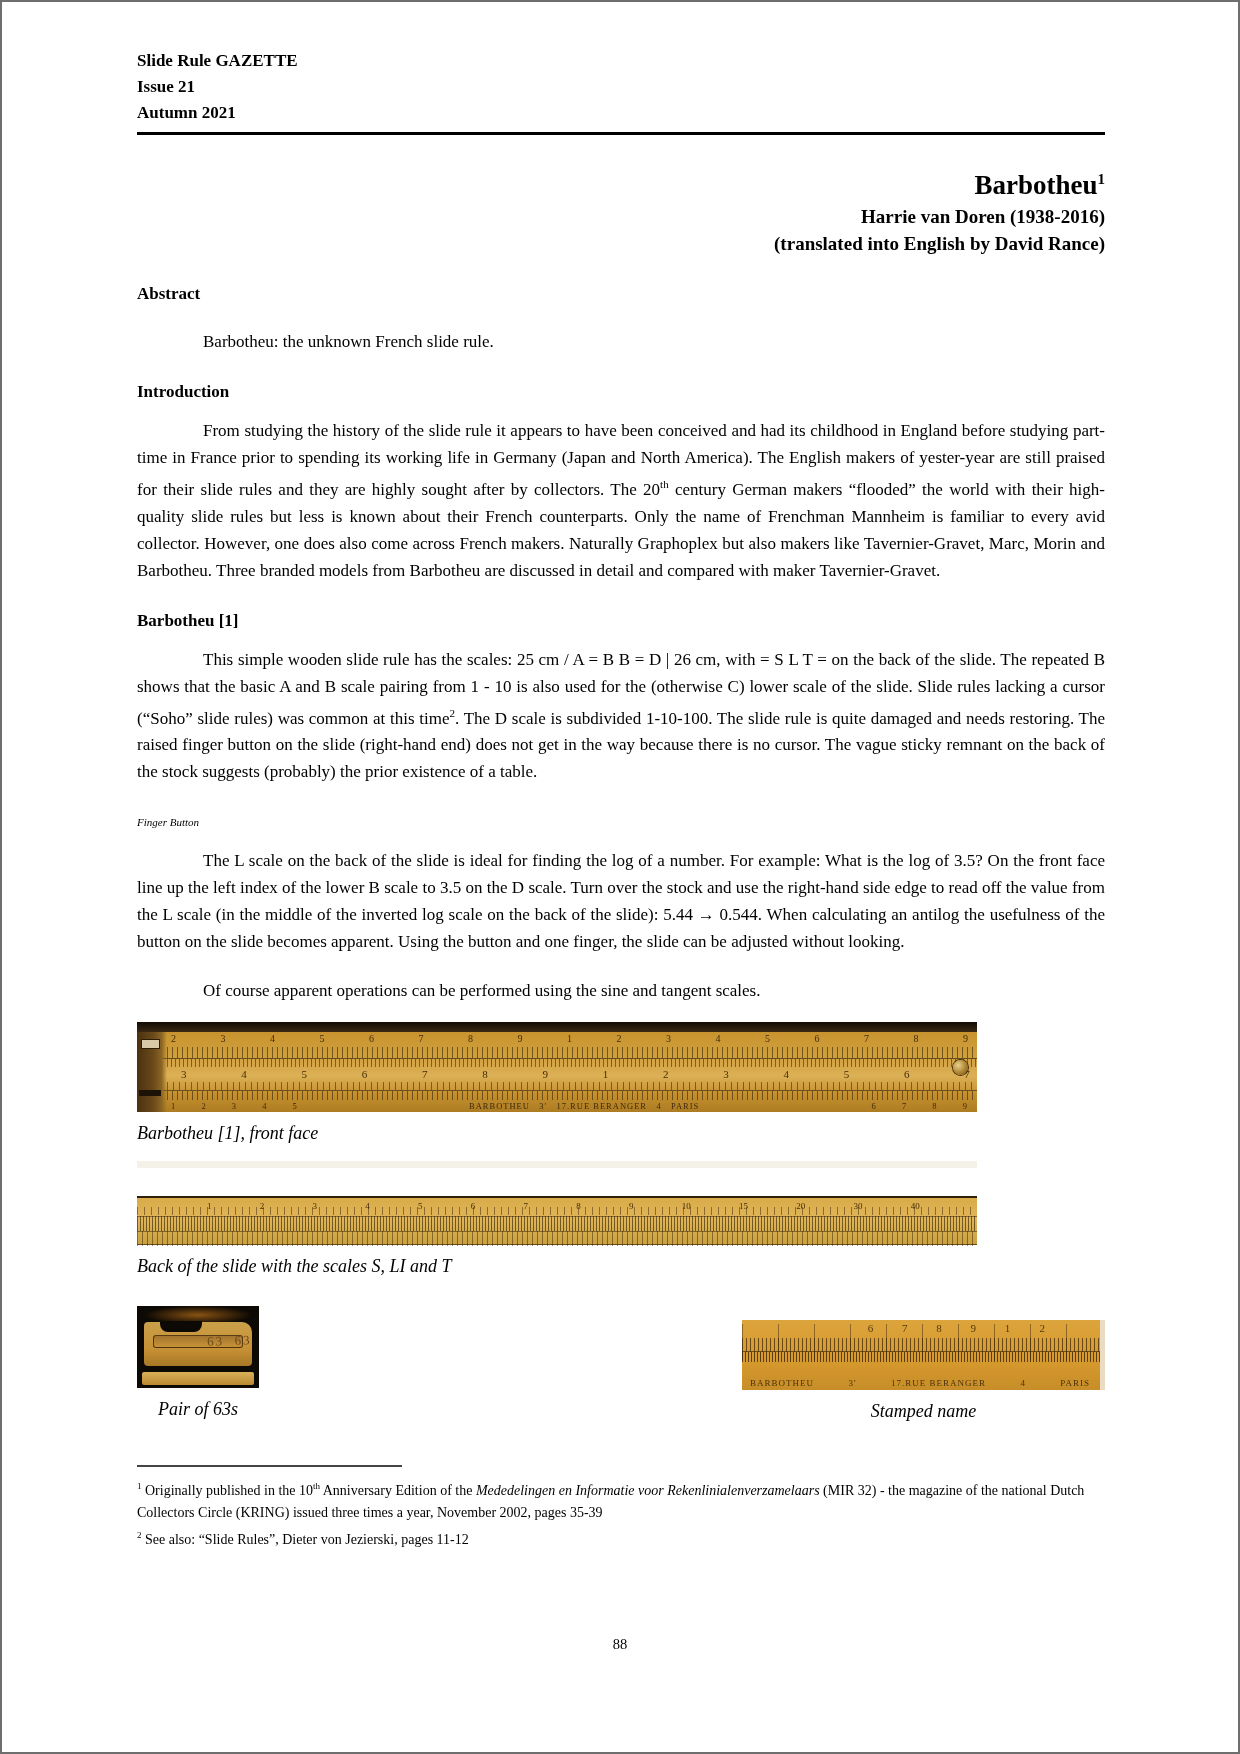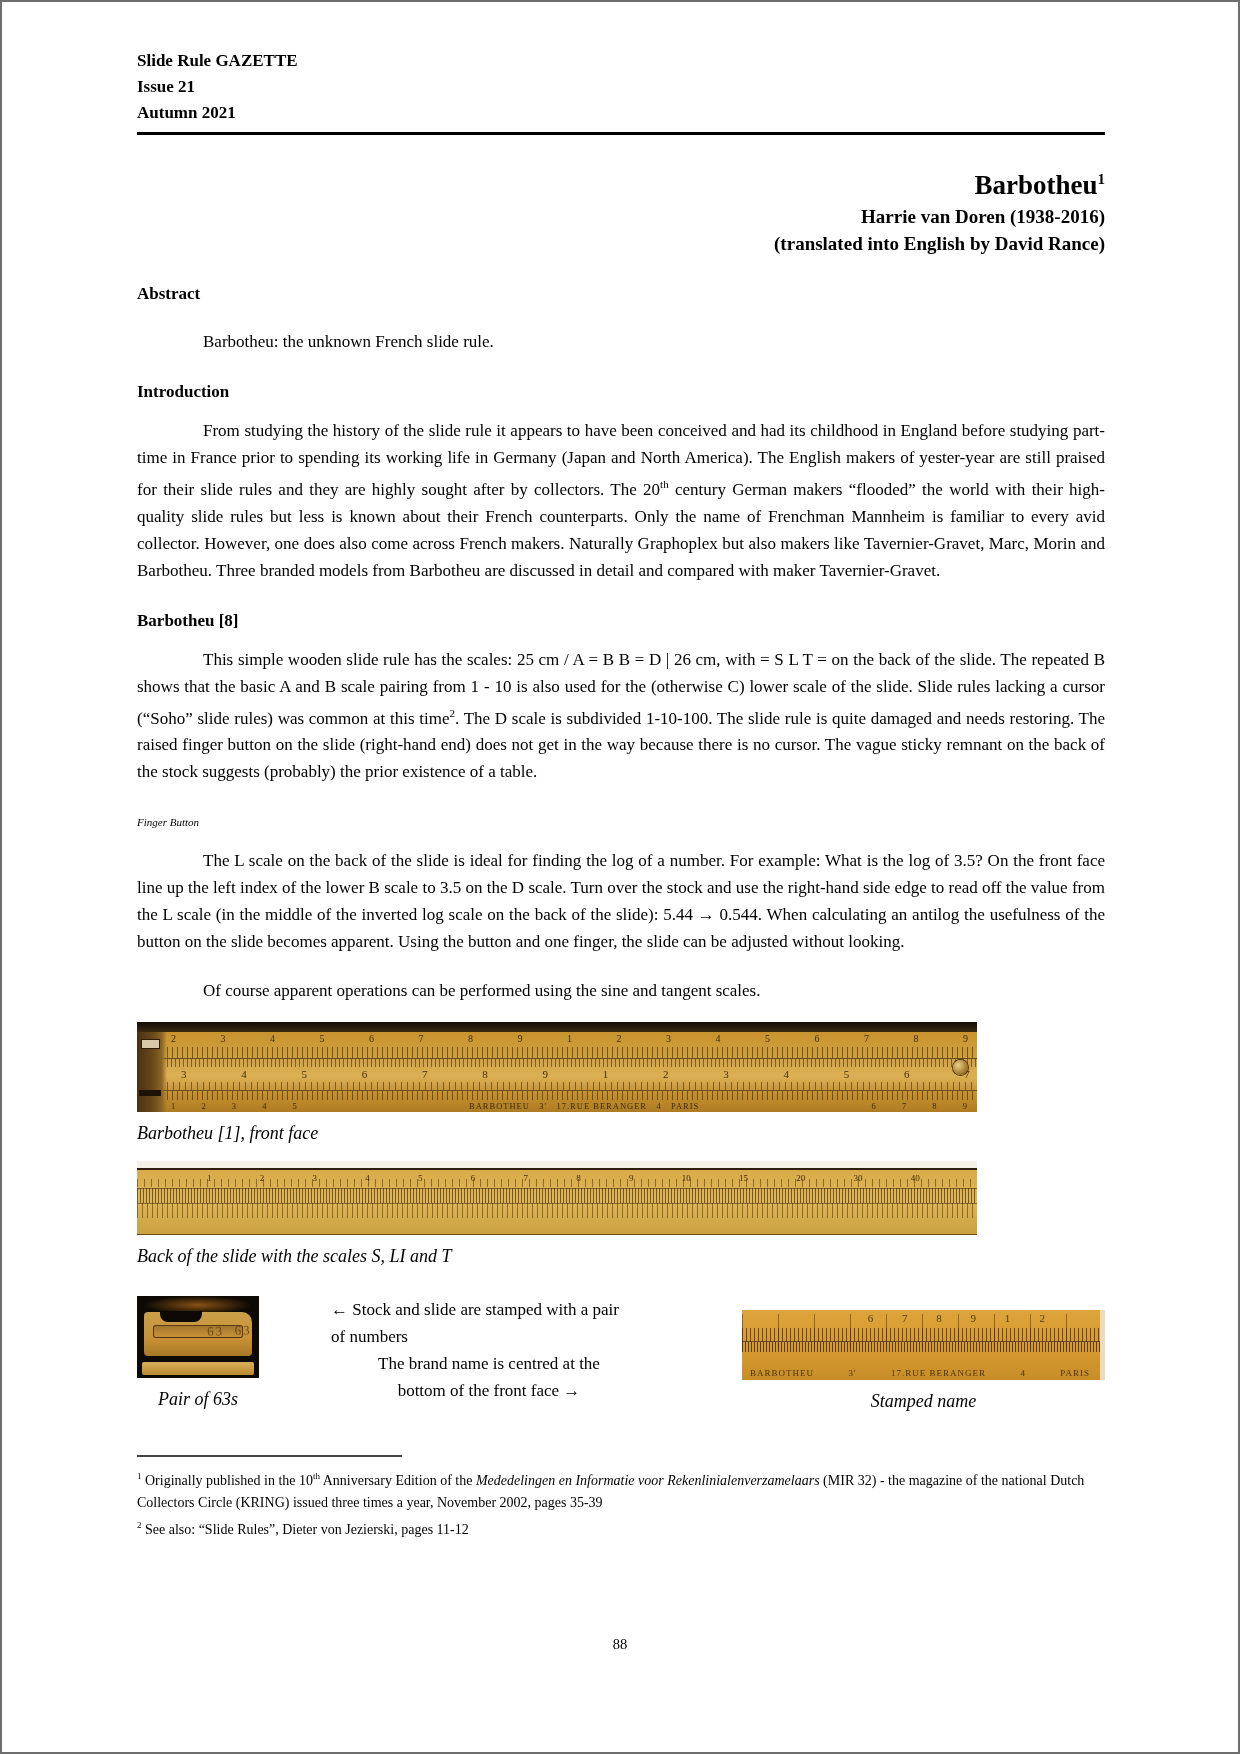"Barbotheu [8]" h3.h-section { text: 8 -> 1 }
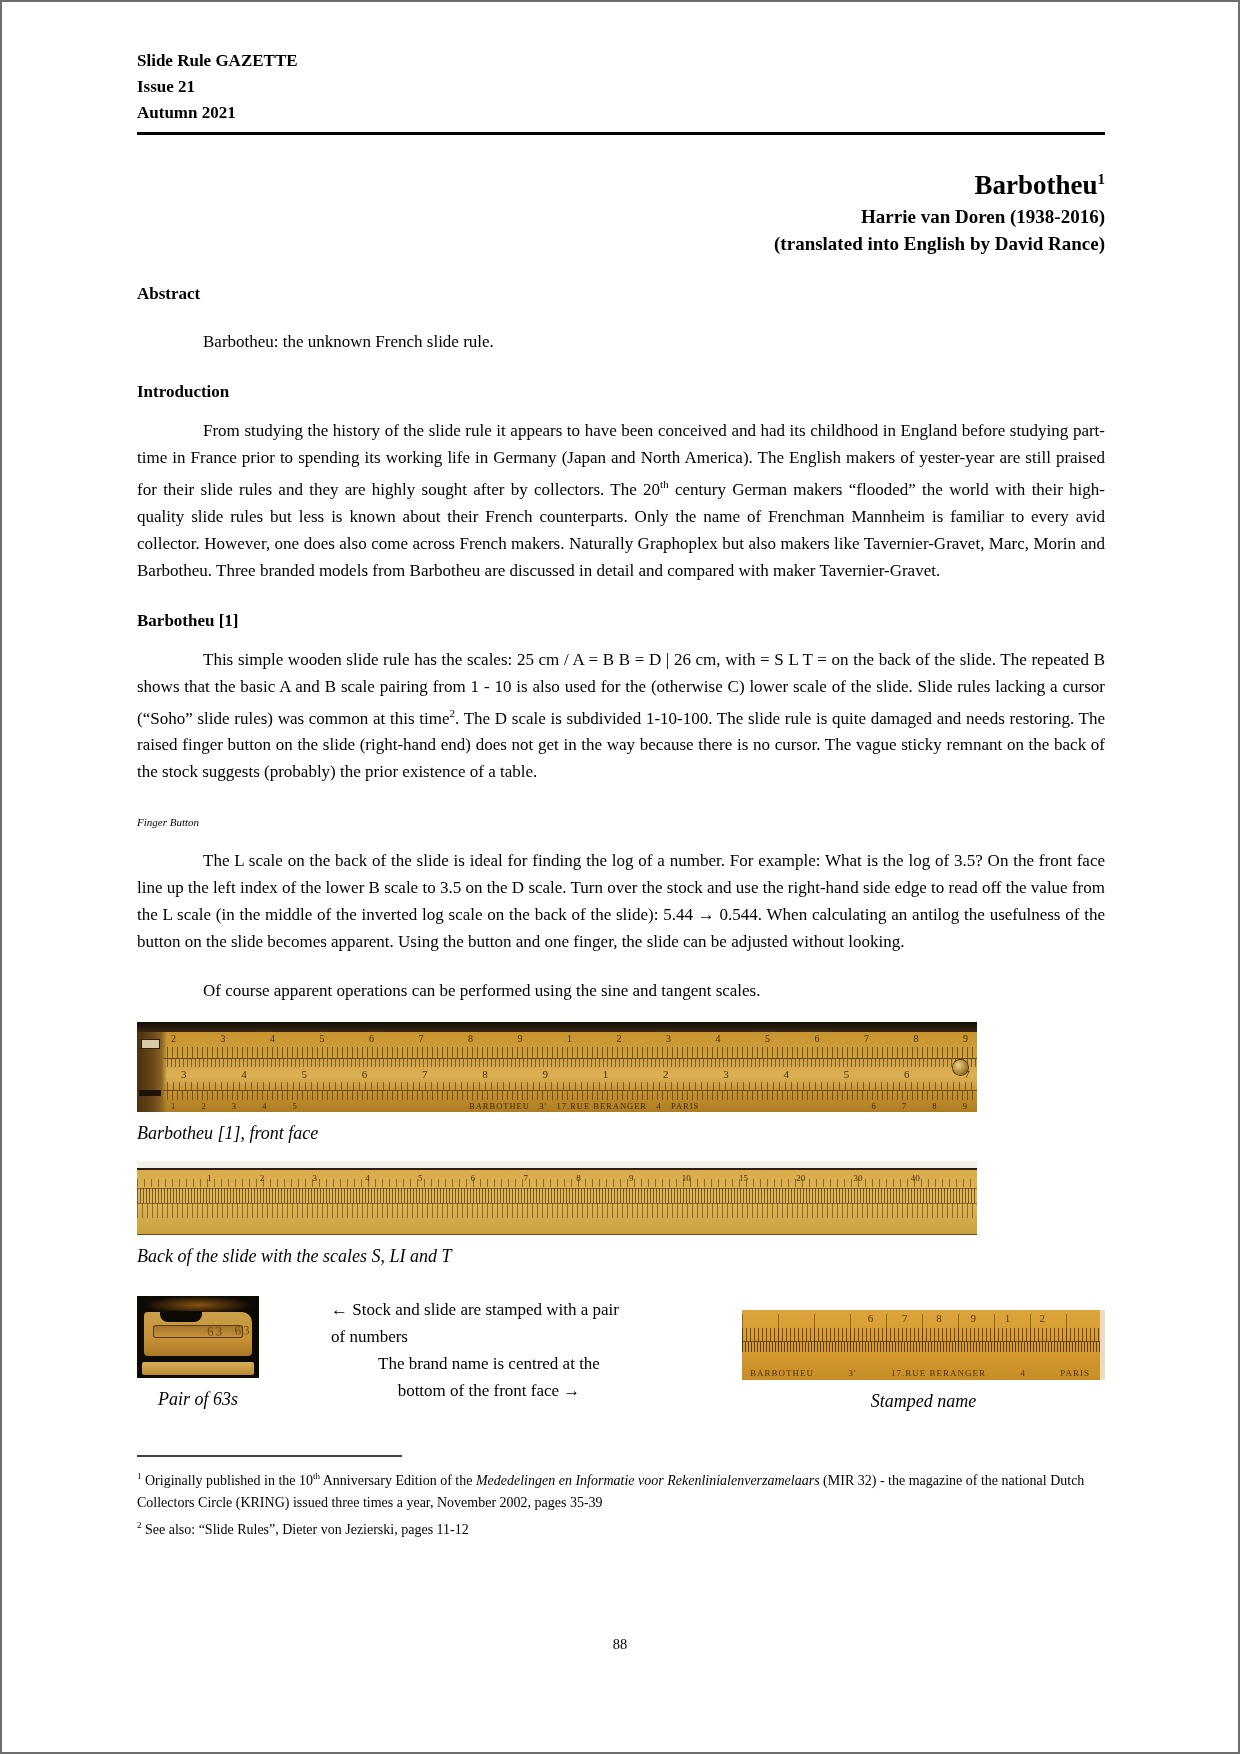"1 2 3 4 5 6" .rb-wood { height: 67px -> 49px; margin-top: none -> 28px }
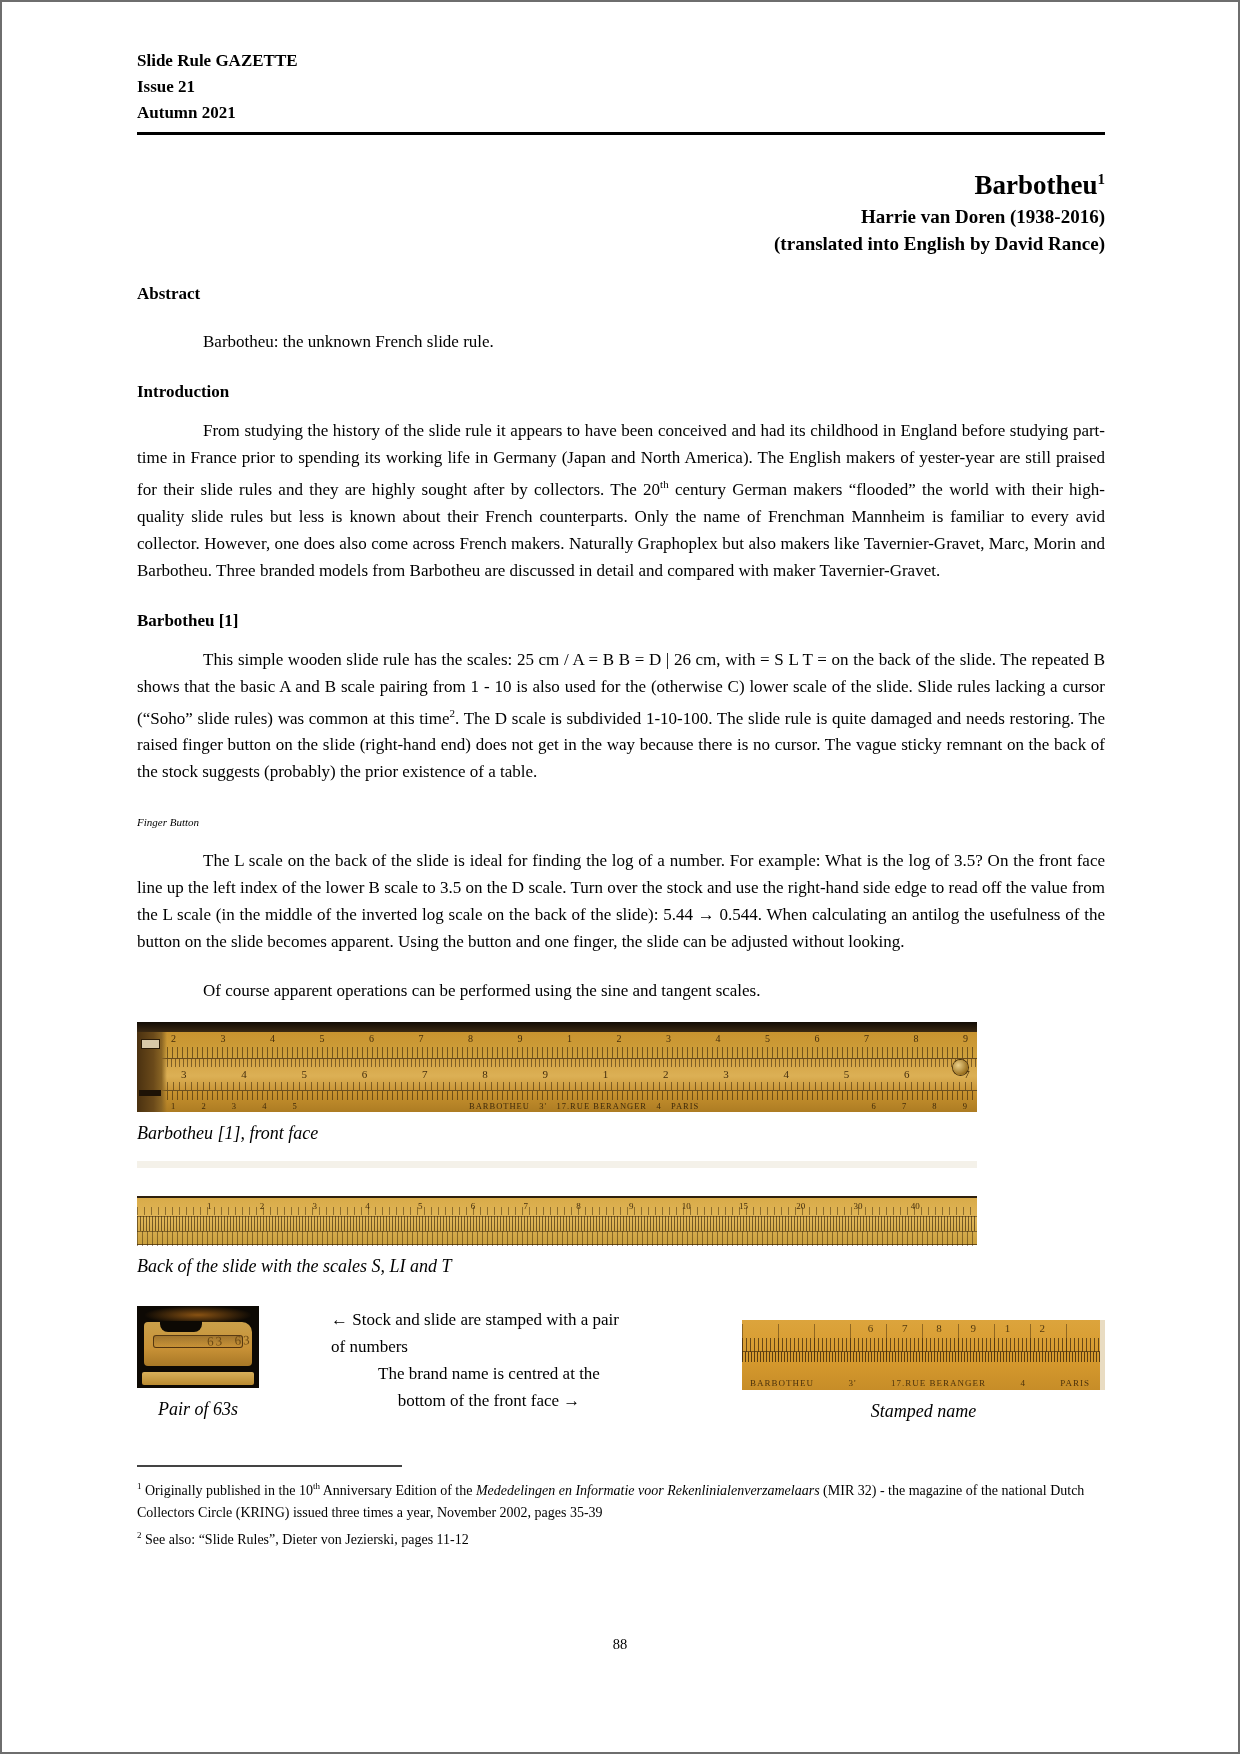"← Stock and slide are" div.col-mid { html: <div> <p>← Stock and slide are stamped with a pair of numbers</p> <p>The brand name is centred at the bottom of the front face →</p> </div> -> none }
